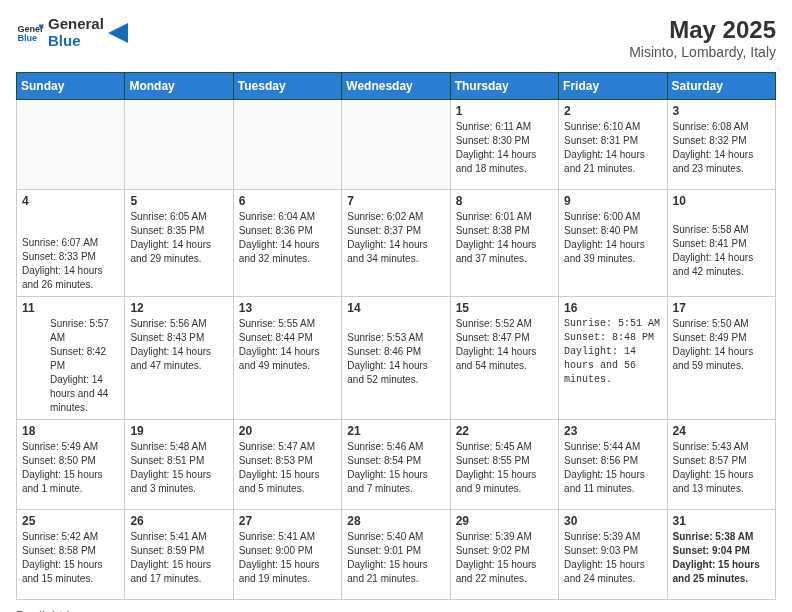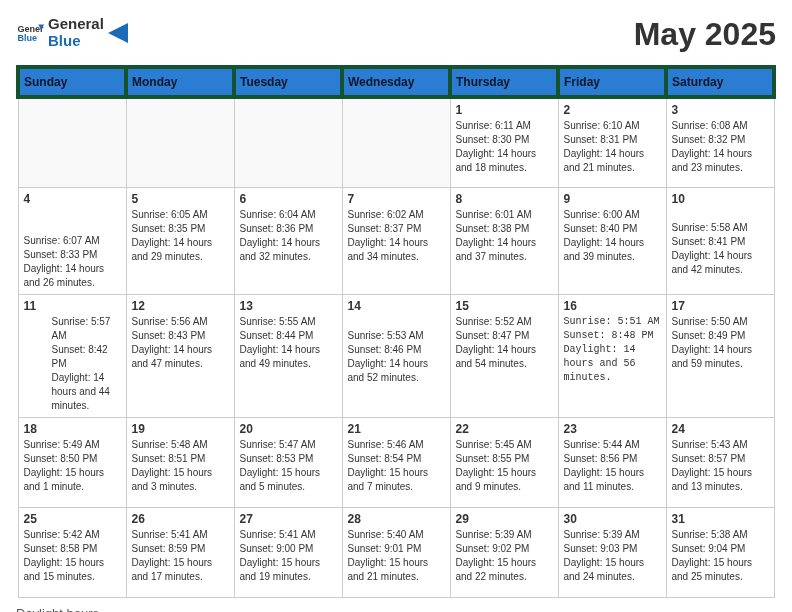"May 2025" .calendar-title { font-size: 32px -> 24px }
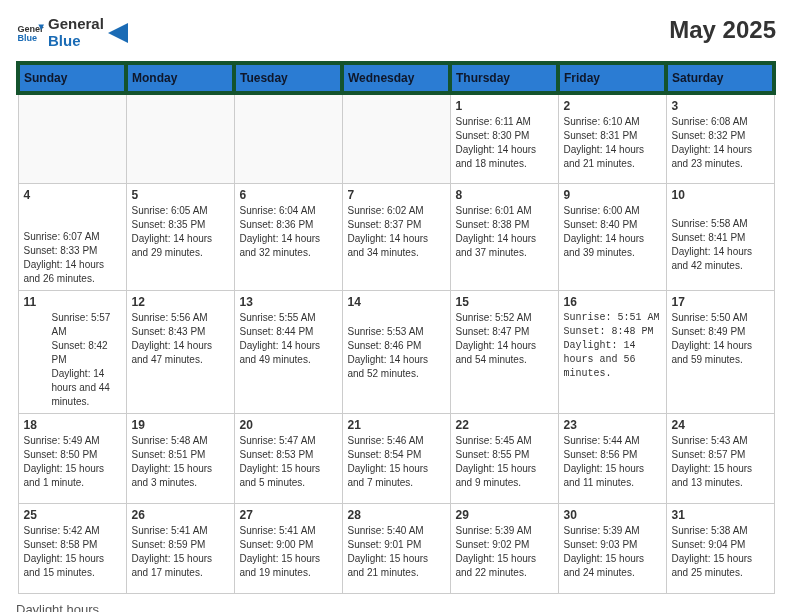"Misinto, Lombardy, Italy" div.calendar-subtitle { html: none -> <div>Misinto, Lombardy, Italy</div> }
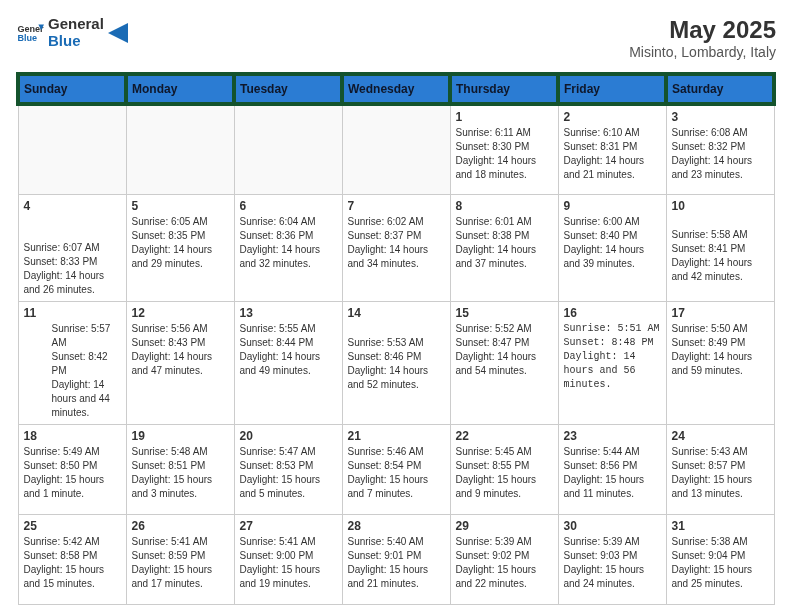"Sunday" th { border: 4px solid #14532d -> 1px solid #14532d; color: #0f172a -> #ffffff }
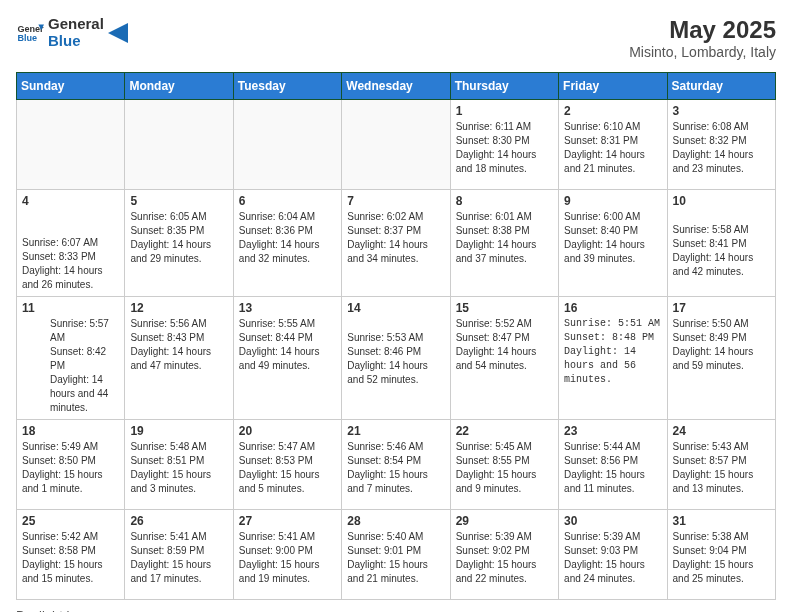"Sunrise: 5:38 AM" div.day-info { font-weight: none -> bold }
